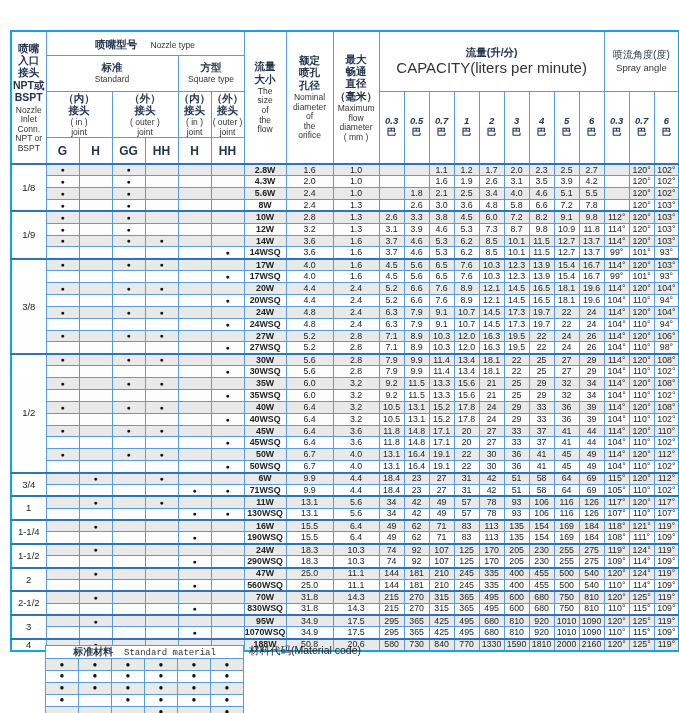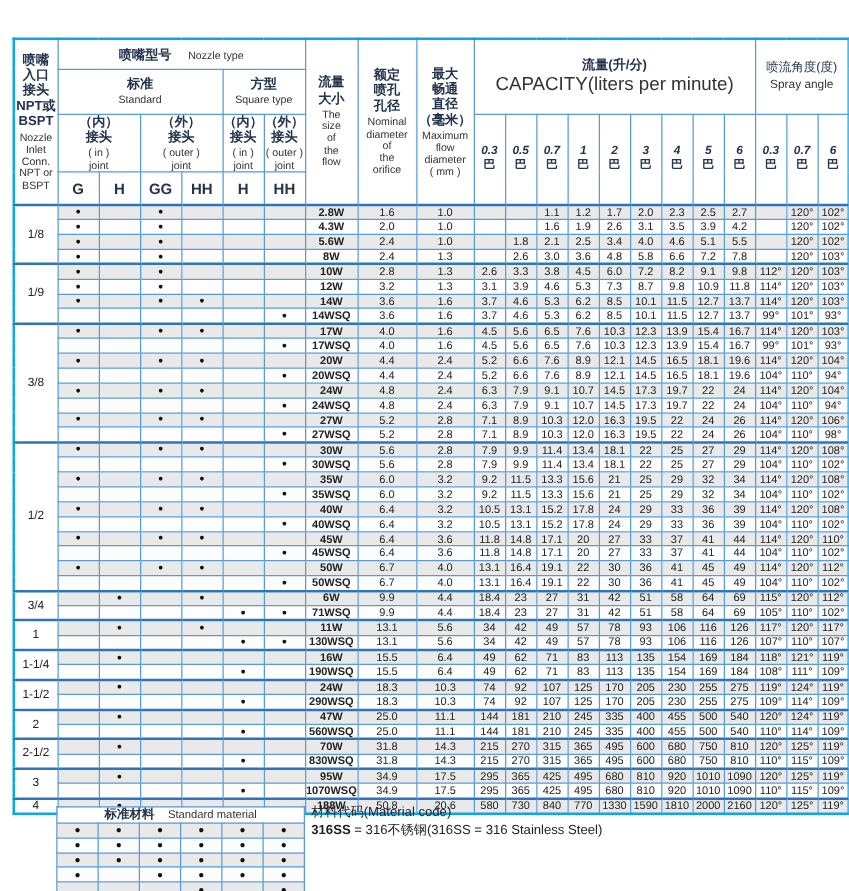"Standard material" table.material th .en { font-family: none -> Liberation Mono, monospace }
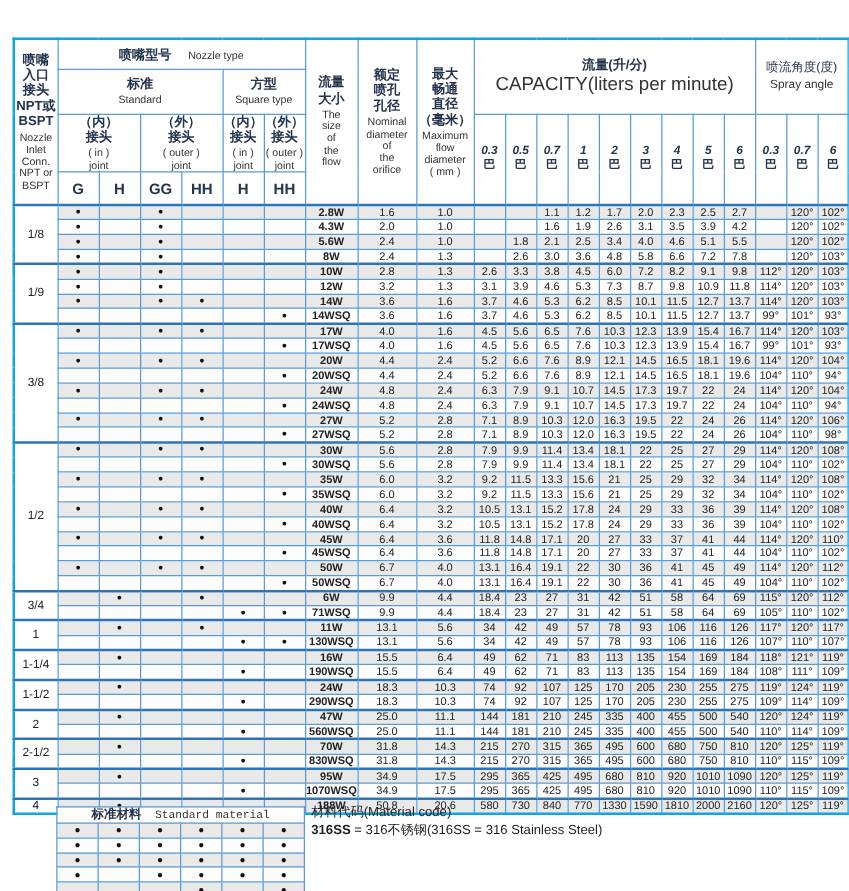"316SS = 316不锈钢(316SS = 316" div.note-line { html: <div><b>316SS</b> = 316不锈钢(316SS = 316 Stainless Steel)</div> -> none }
